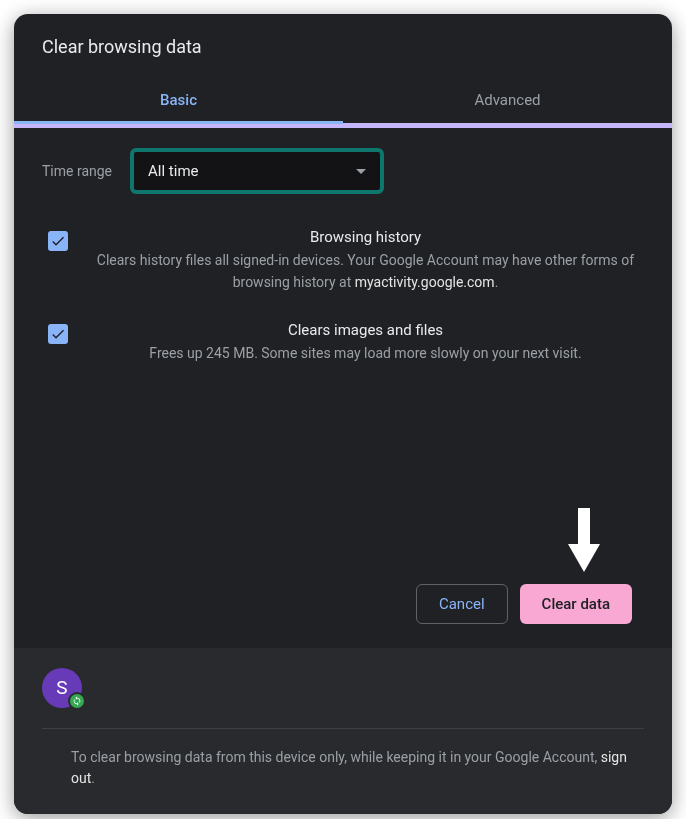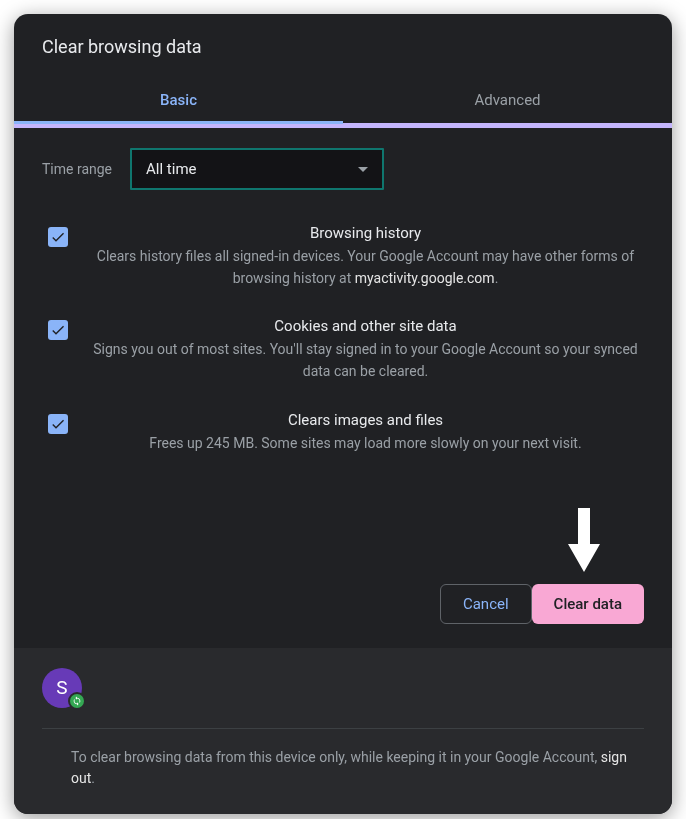"All time" .select { border: 2px solid #0f766e -> 4px solid #0f766e; border-radius: 1px -> 6px }
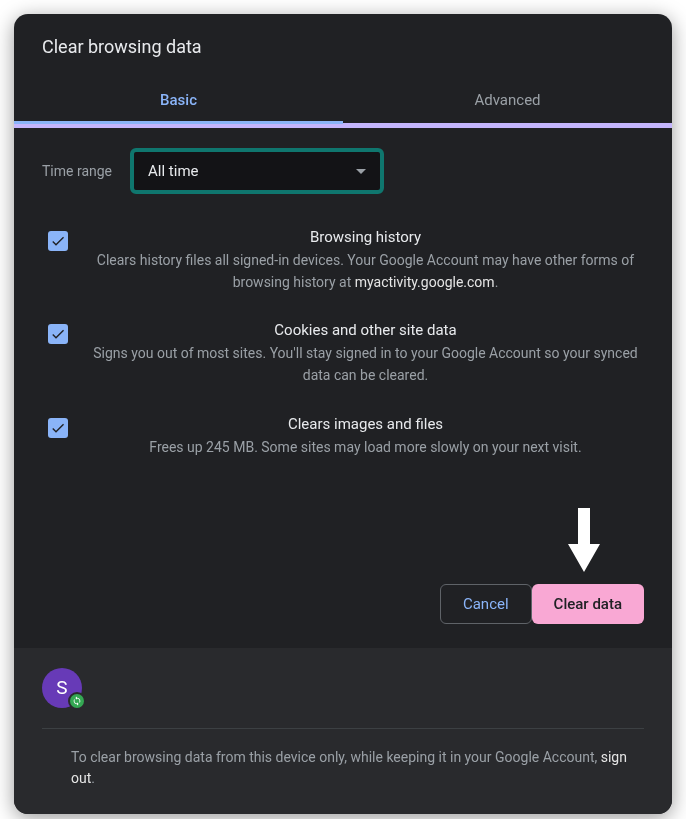"Cookies and other site data" div.option-row { html: <div> <div> <svg> <path></path> </svg> </div> <div> <div>Cookies and other site data</div> <div>Signs you out of most sites. You'll stay signed in to your Google Account so your synced data can be cleared.</div> </div> </div> -> none }
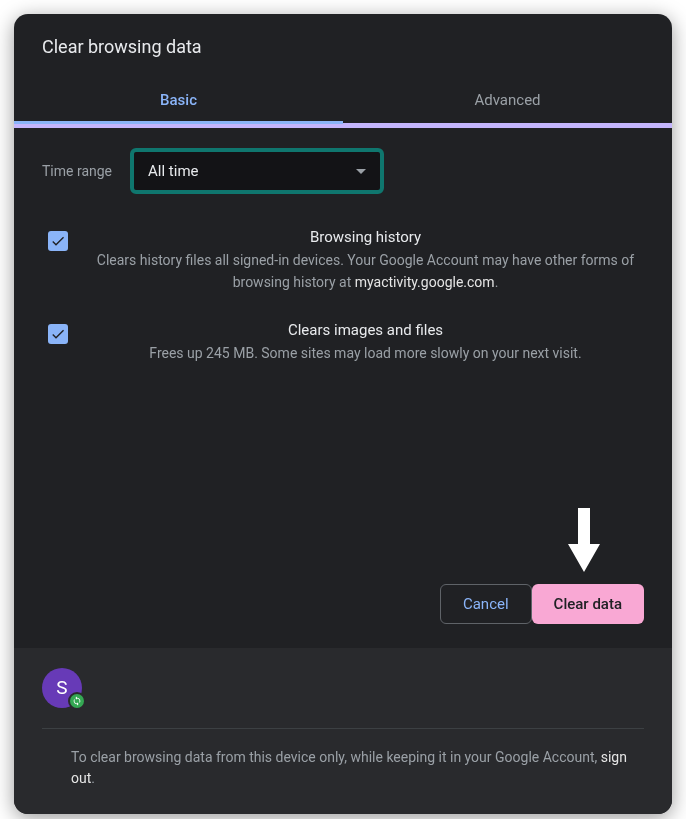"Cancel" .button-row { gap: none -> 12px; padding: 0 28px 24px 28px -> 0 40px 24px 28px }
